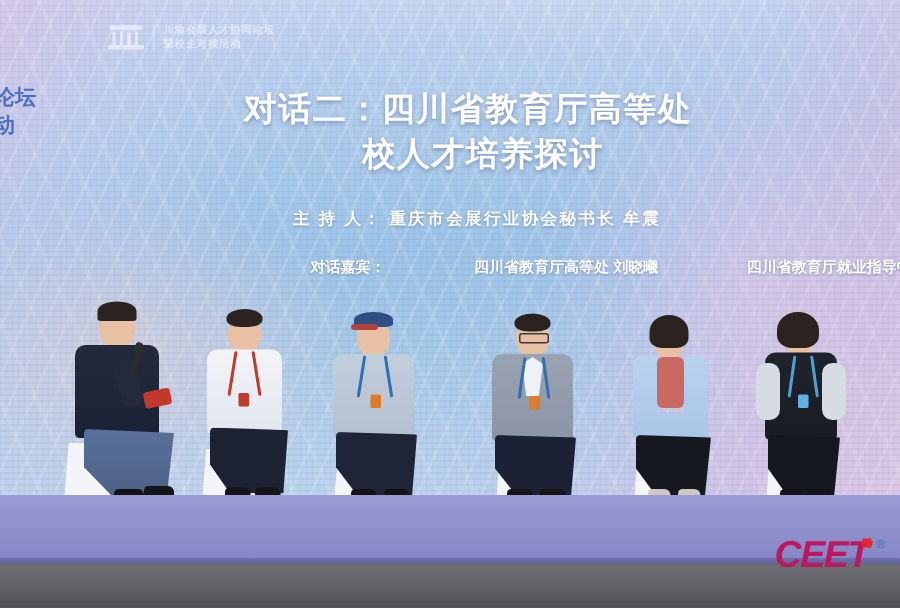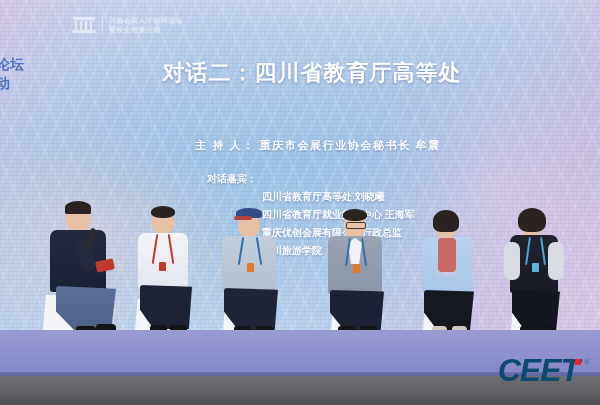"校人才培养探讨" div.title-l2 { html: none -> <div>校人才培养探讨</div> }
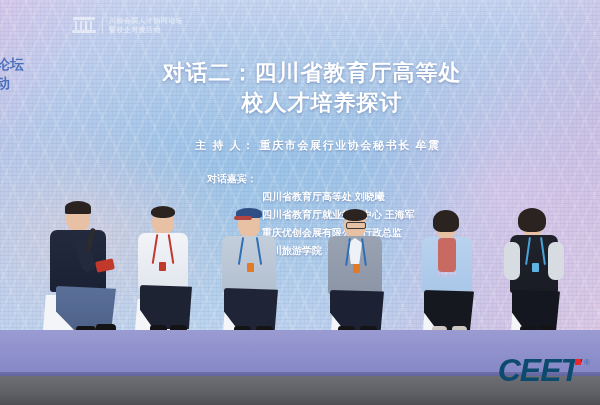"对话嘉宾：" .guests { flex-direction: column -> row }
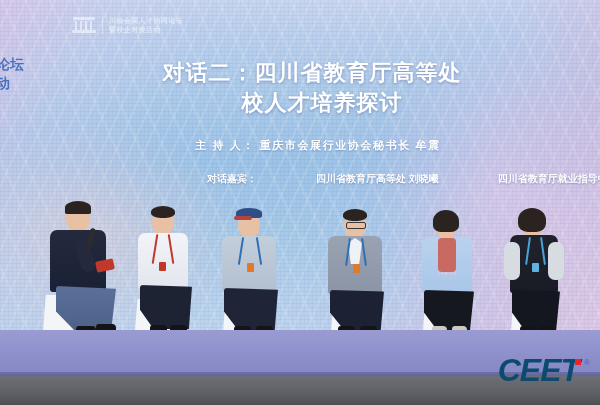"CEET" .ceet-text { color: #0c4a6e -> #be185d; font-size: 32px -> 25px }
